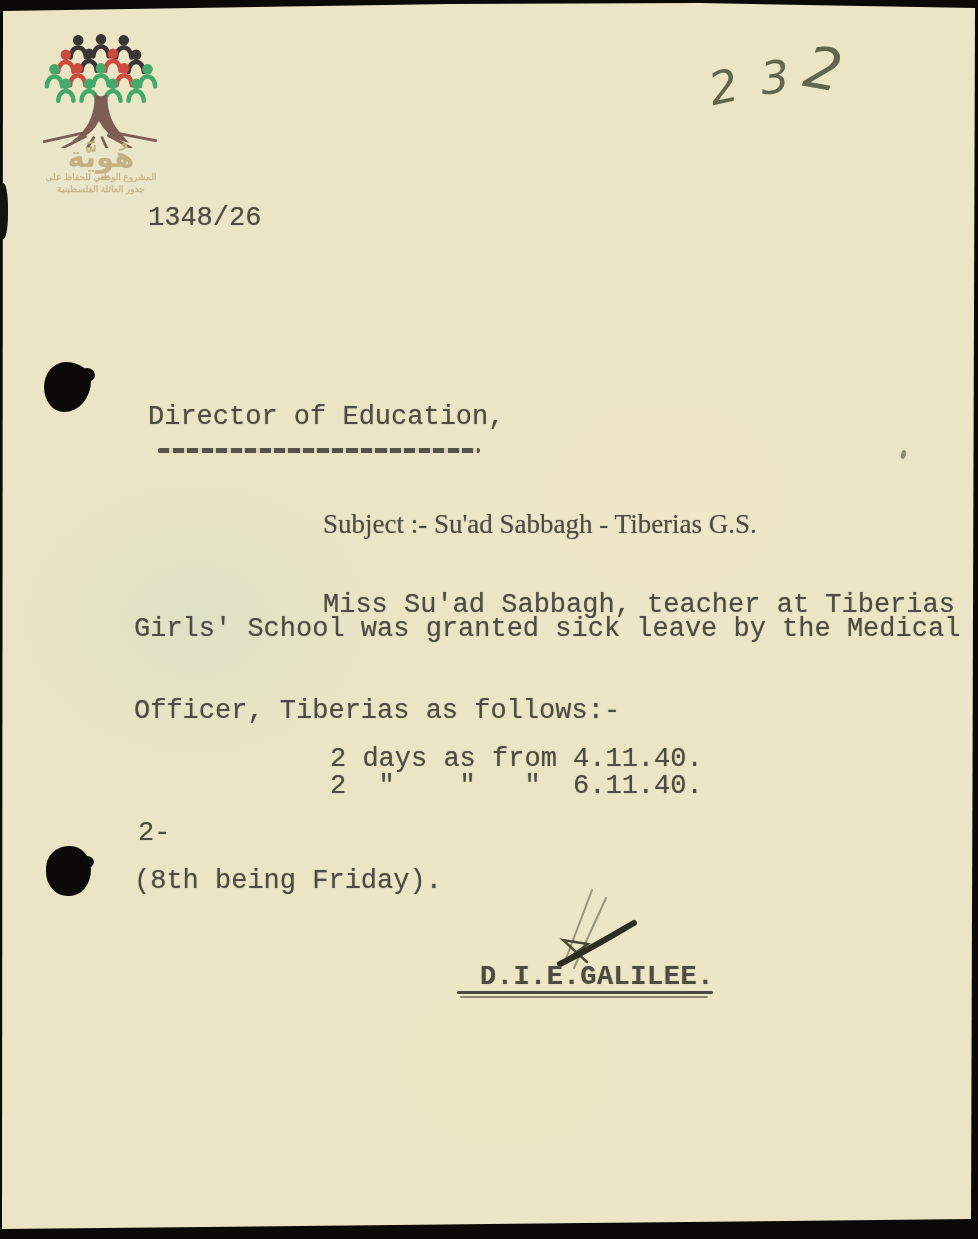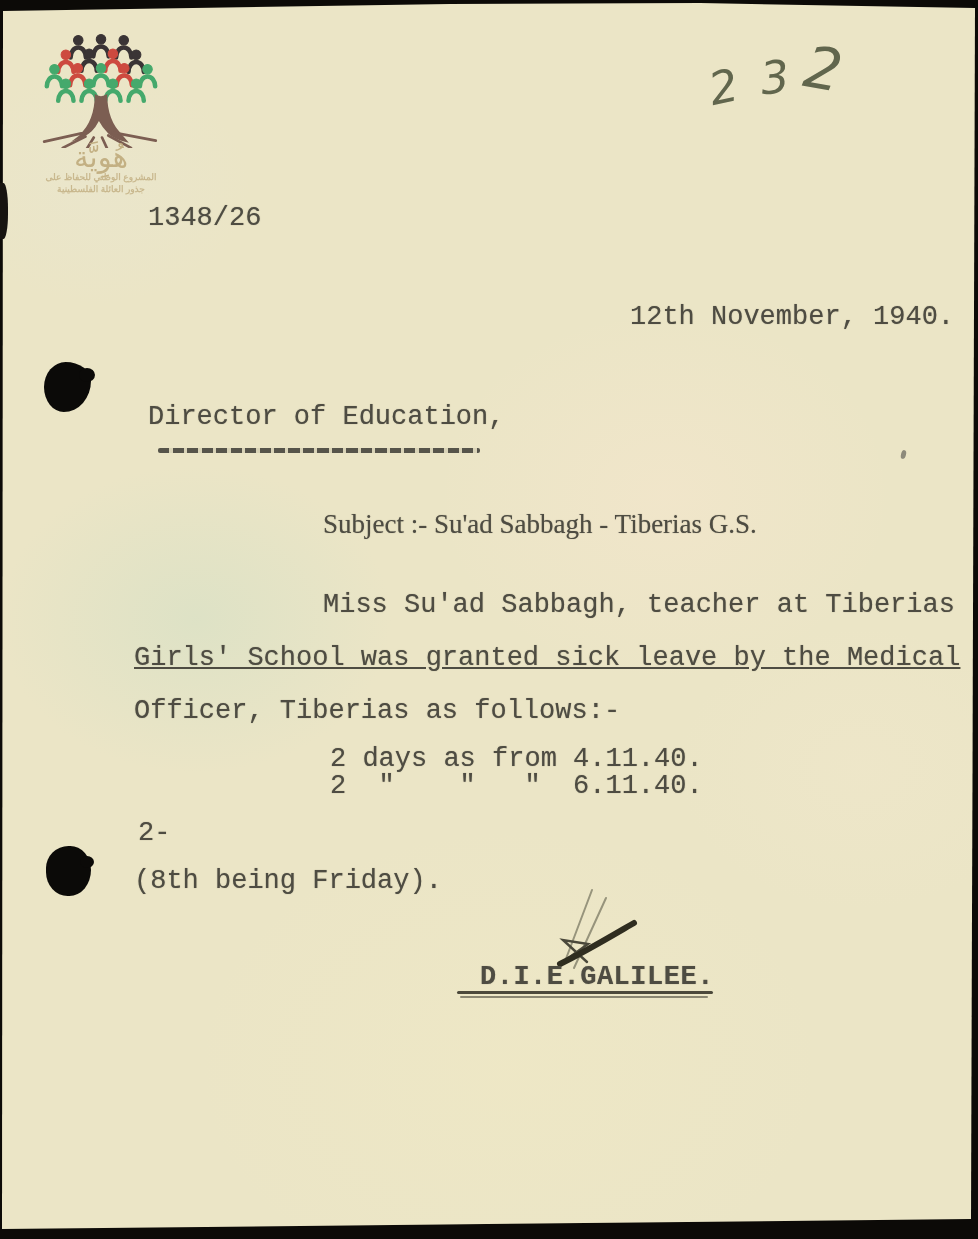"هُوِيَّة" .logo-callig { font-weight: normal -> bold }
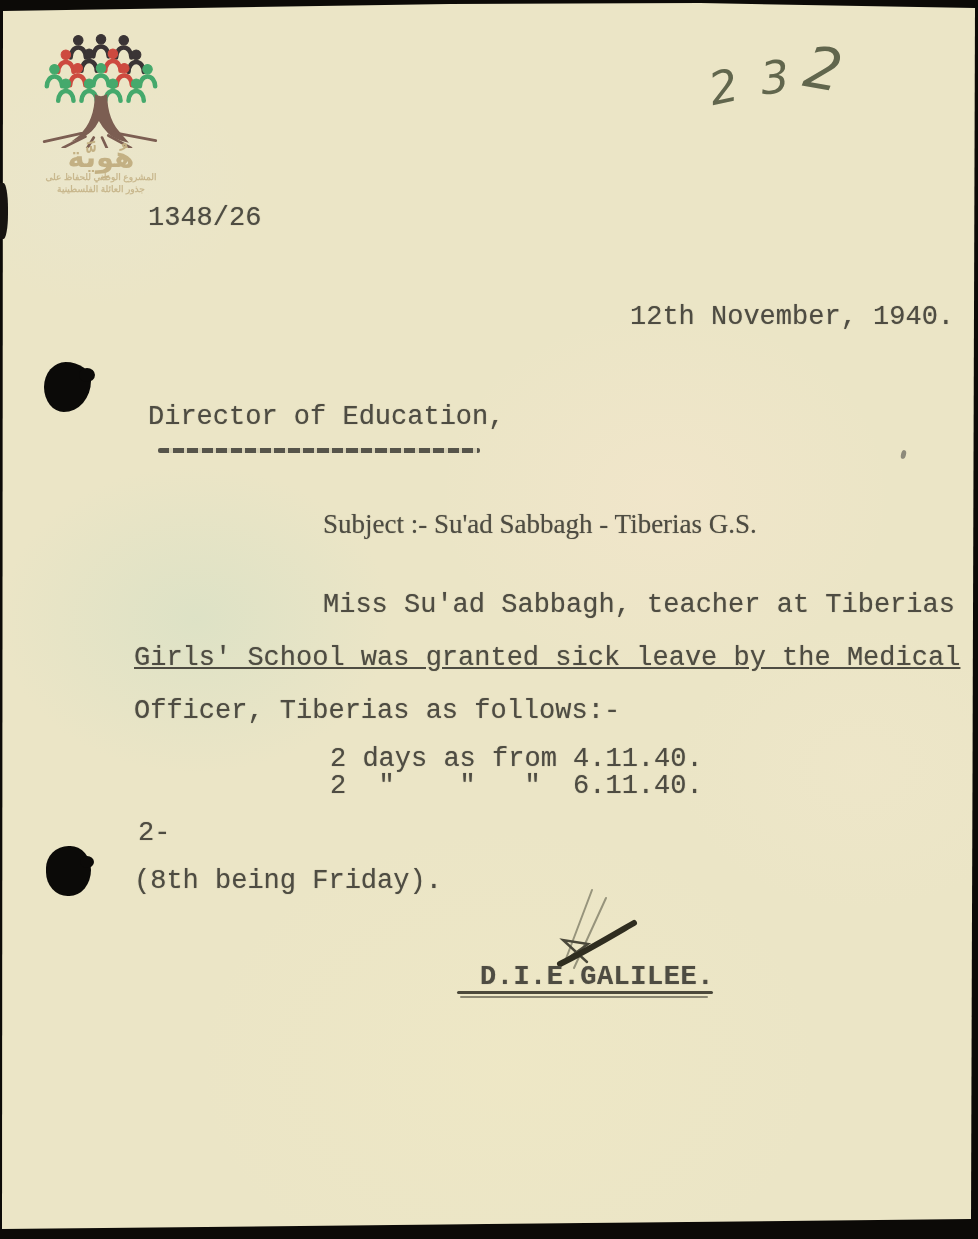"12th November, 1940." div.tw { html: <div>12th November, 1940.</div> -> none }
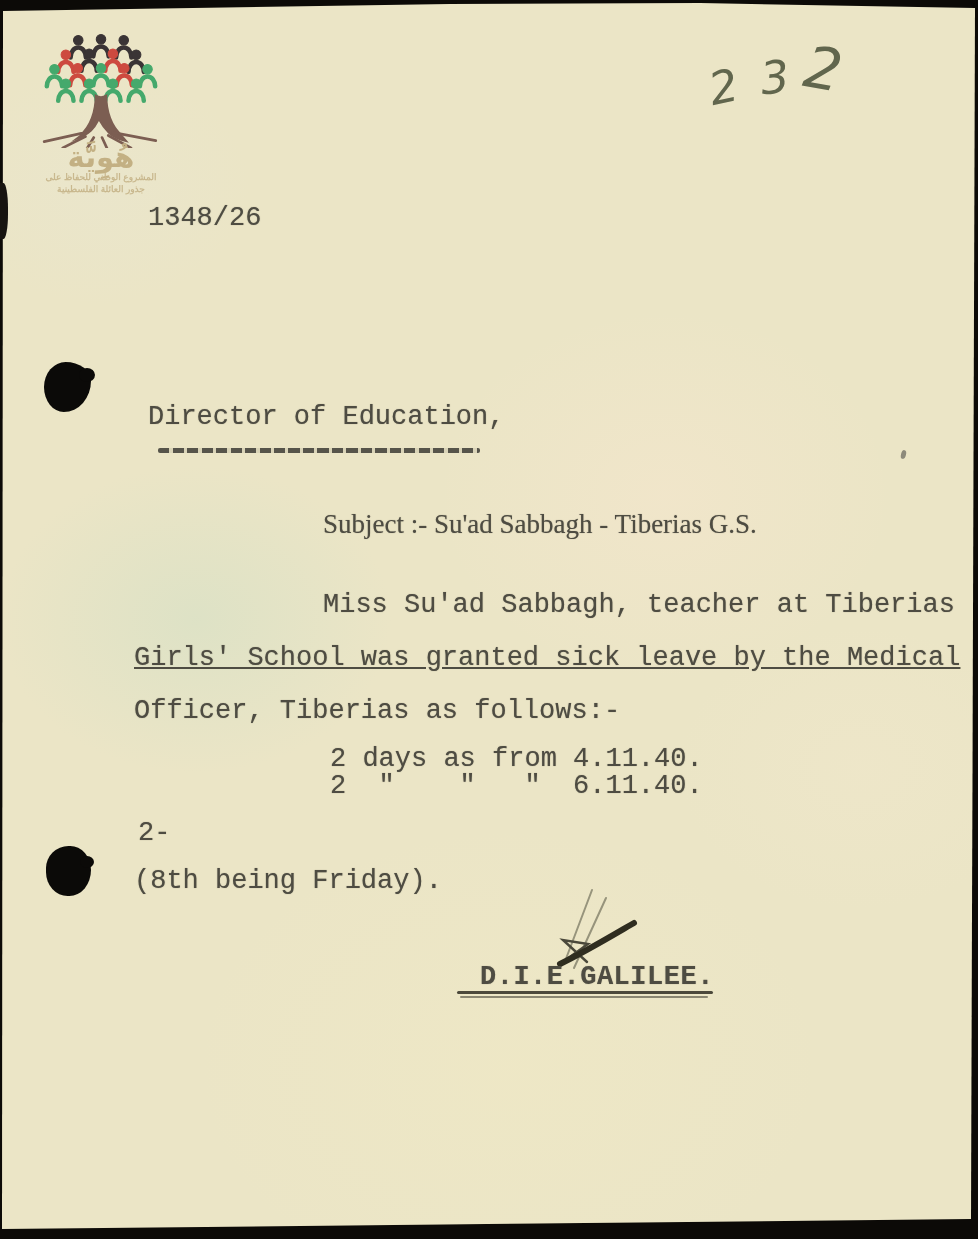"Girls' School was granted sick" div.tw { text-decoration: underline -> none; top: 643px -> 614px }
